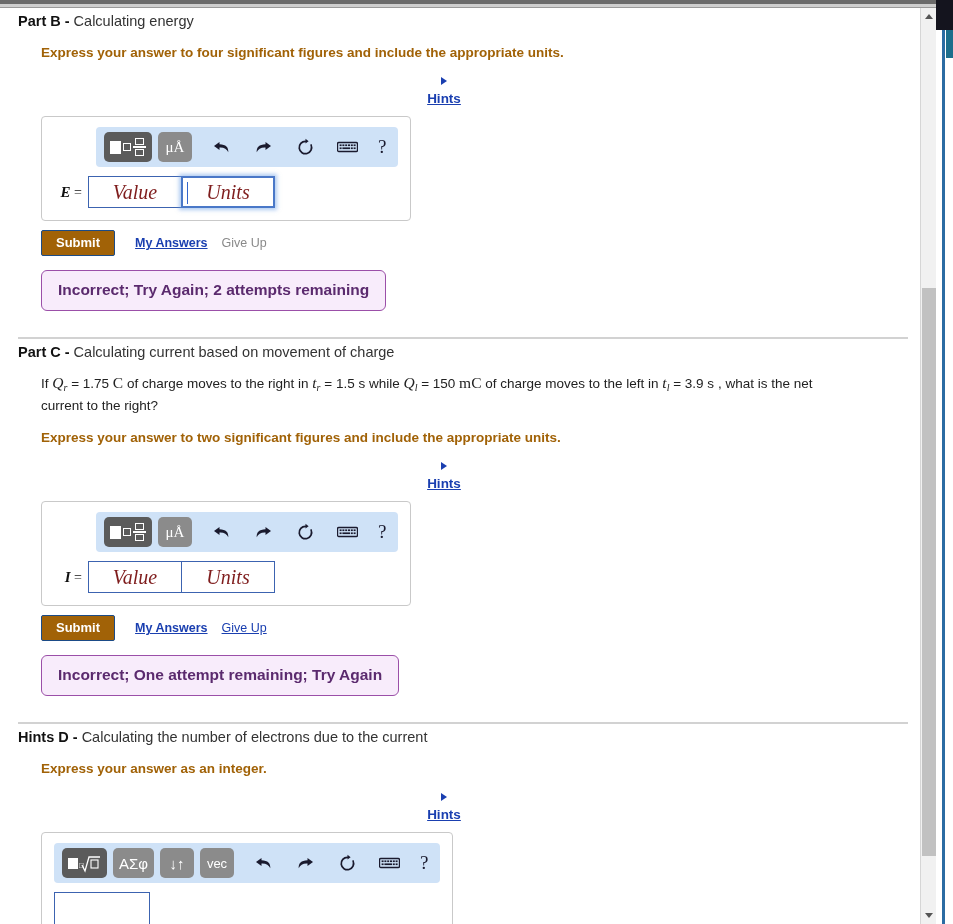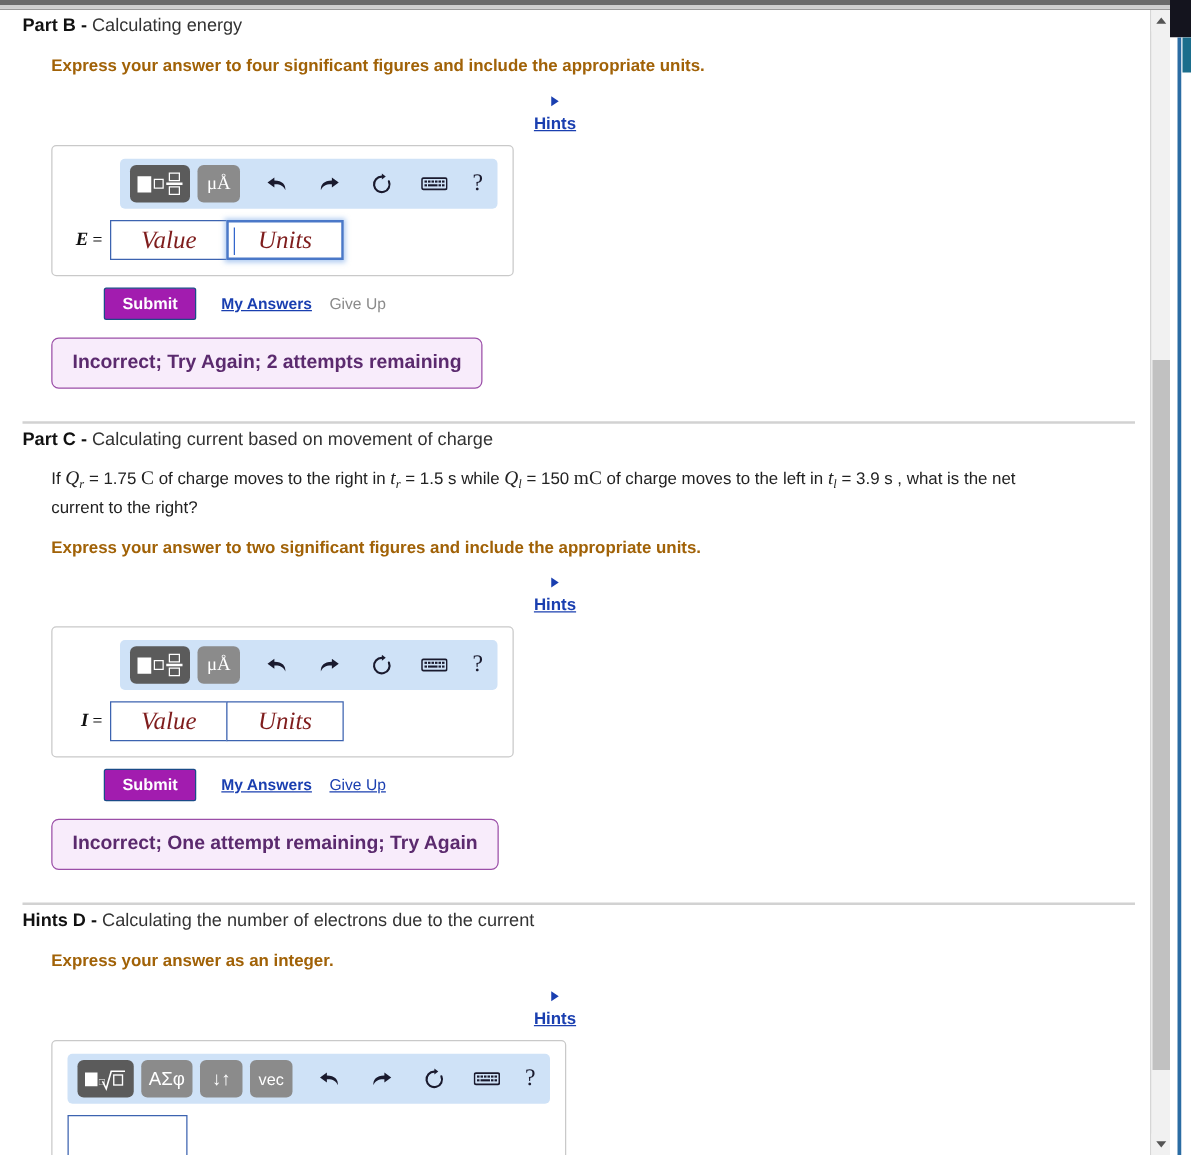"Submit" .btn-submit { background: #a21caf -> #a16207; margin-left: 42px -> none }
